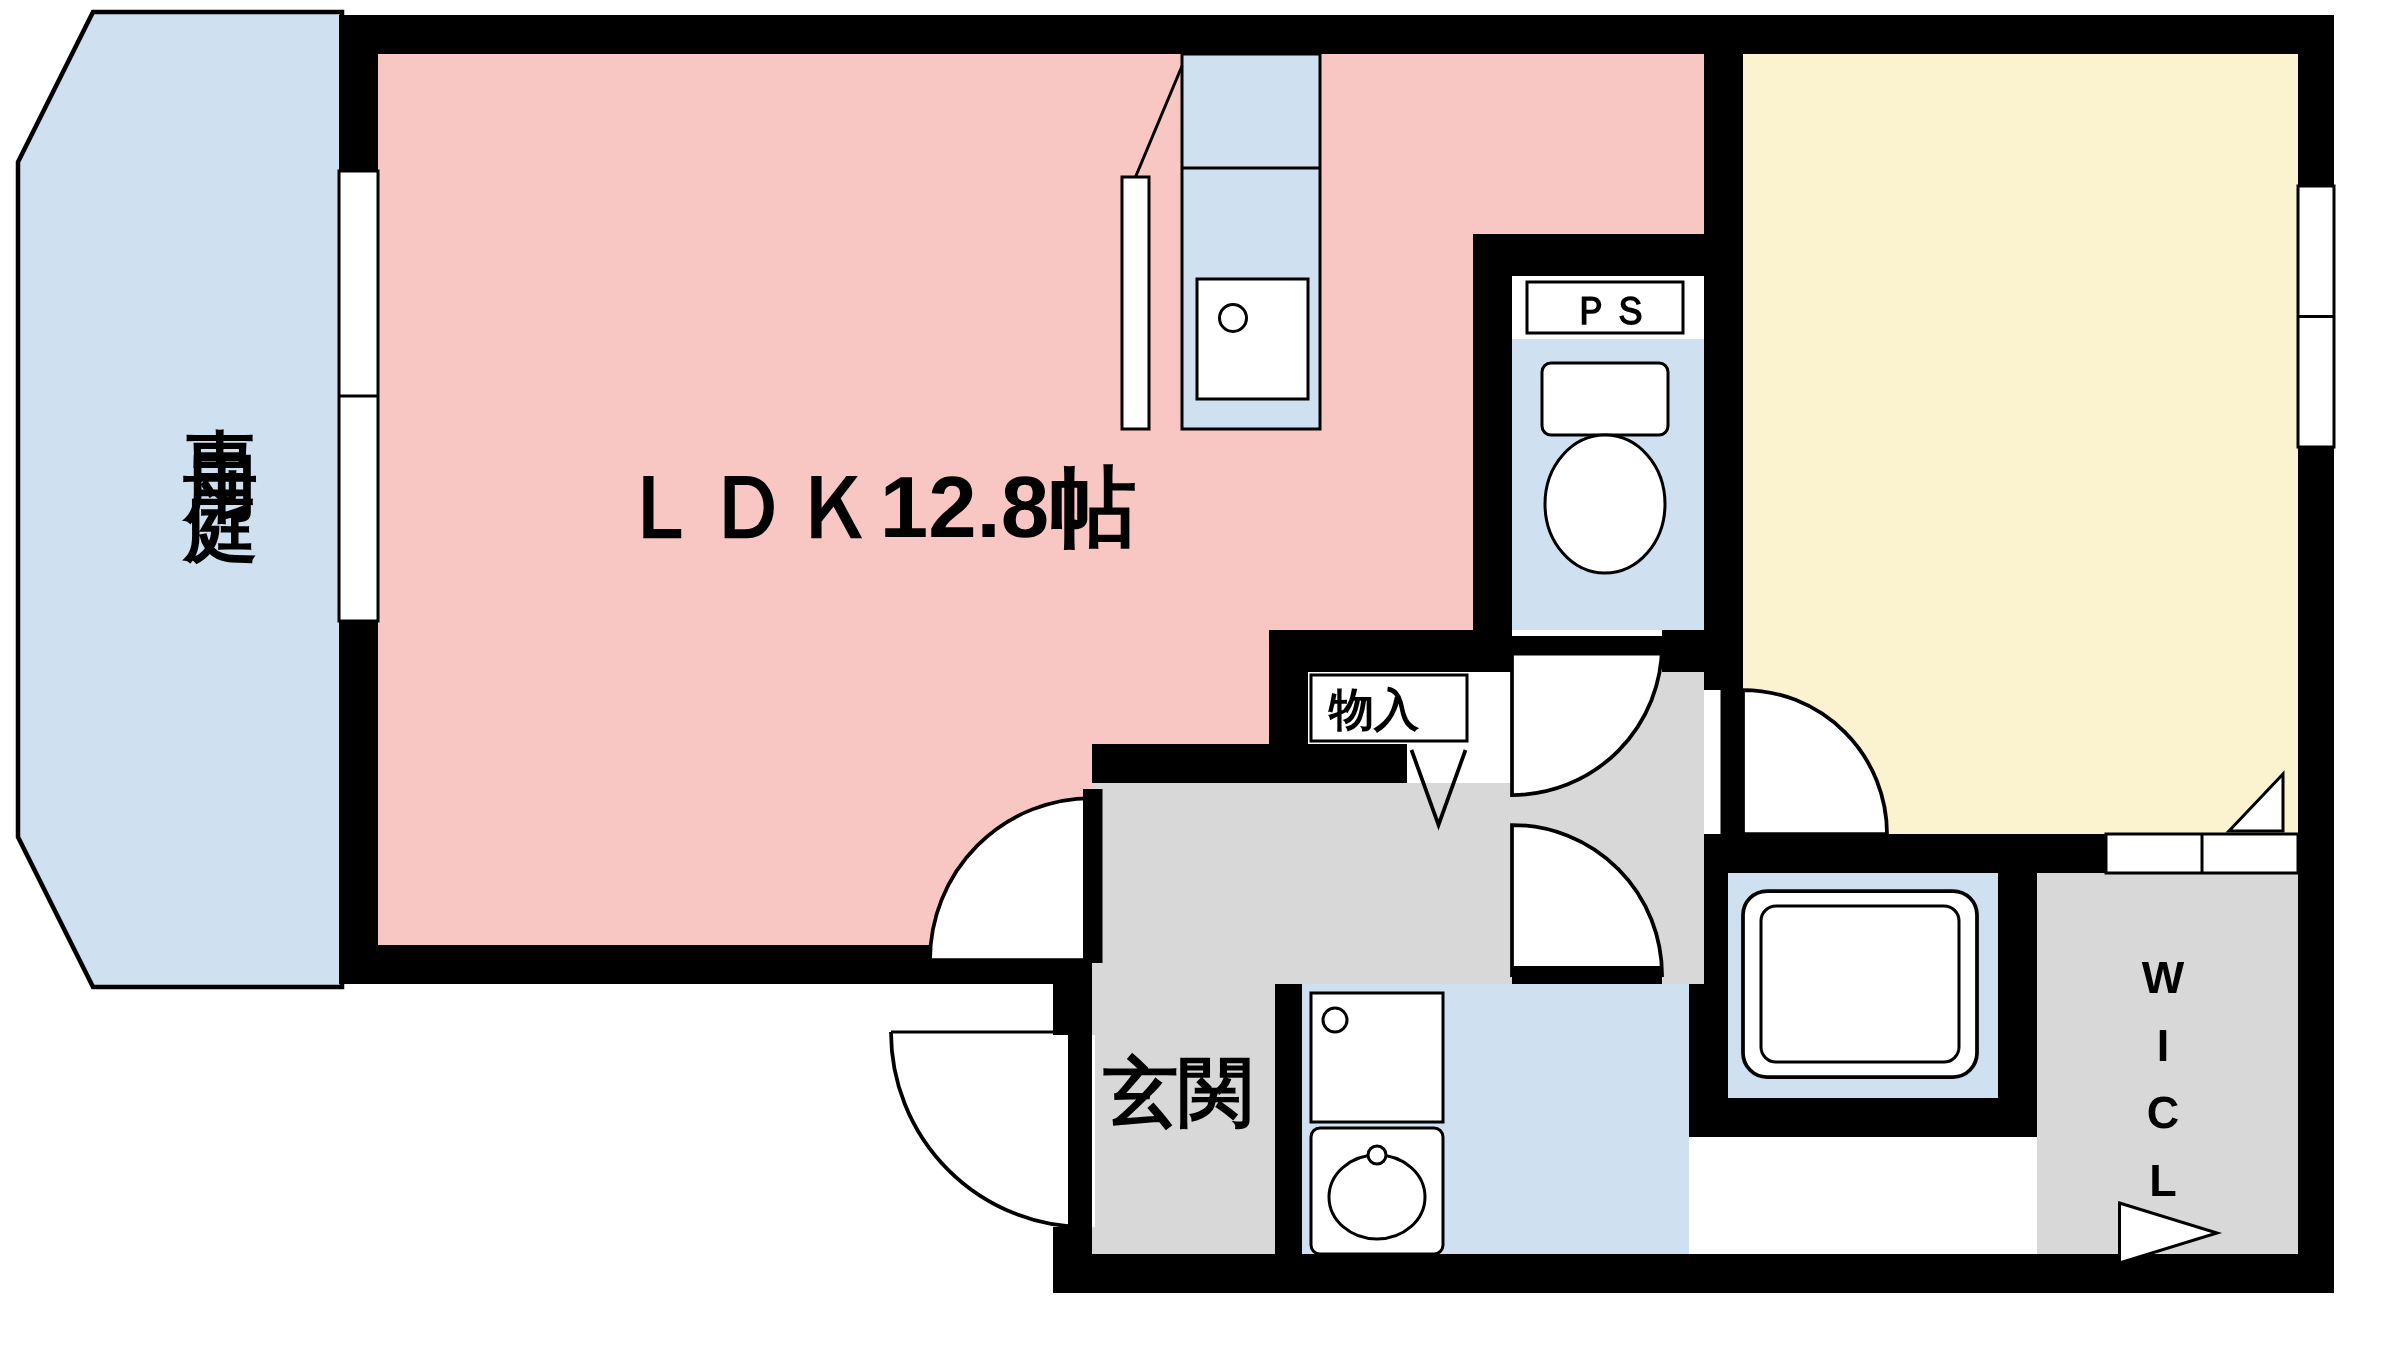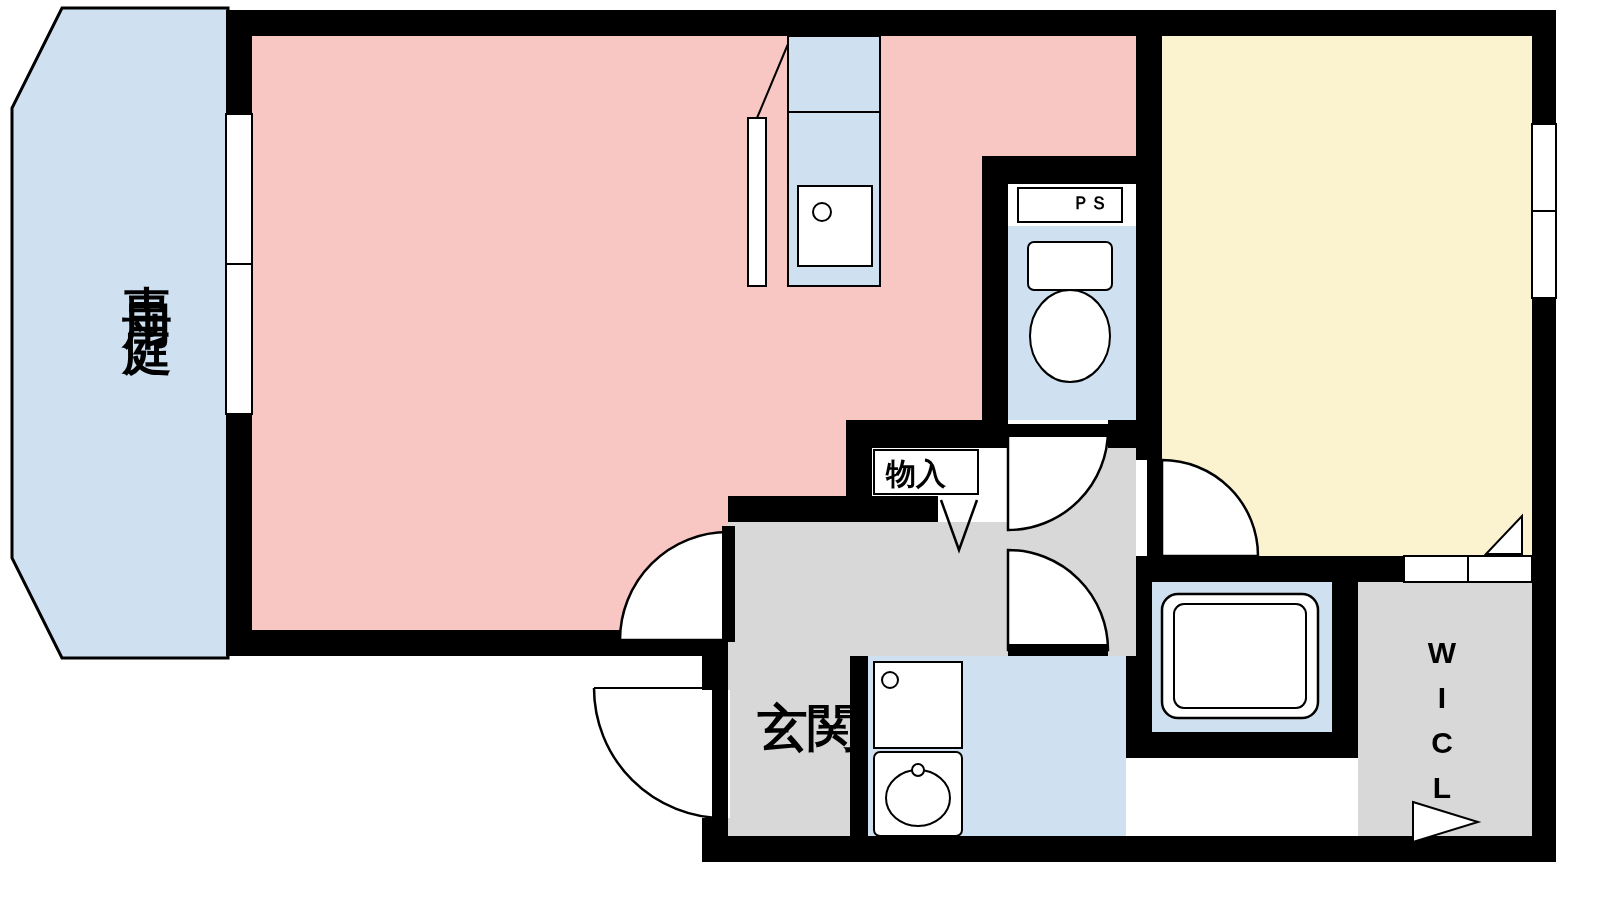"ＰＳ" div.lbl { font-size: 18px -> 26px; margin-left: 16px -> none }
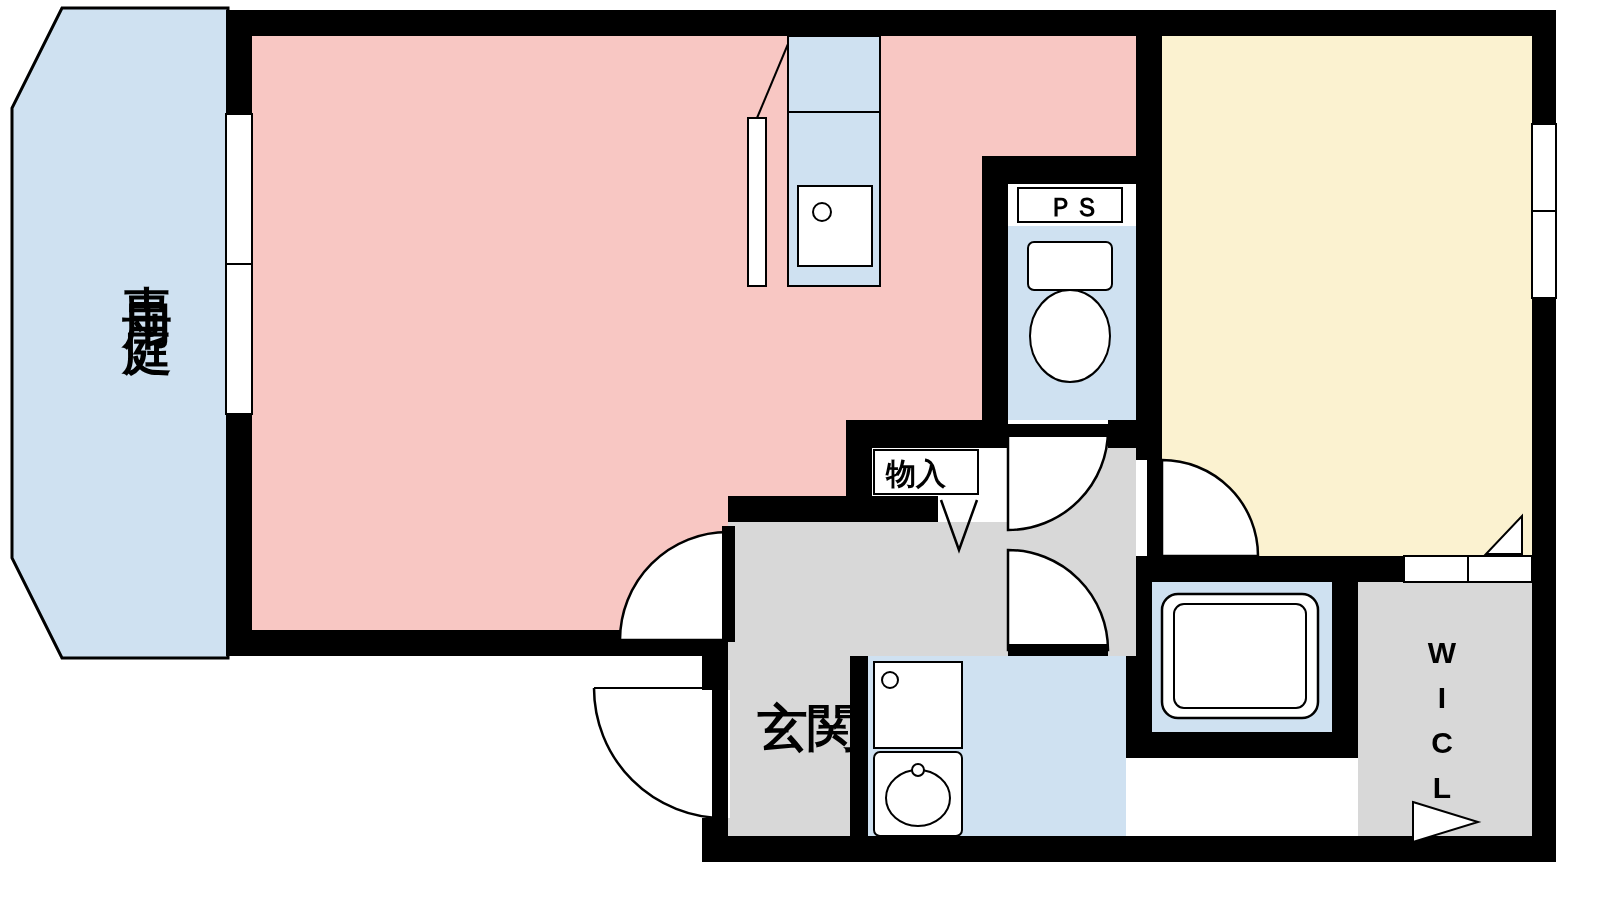"ＬＤＫ12.8帖" div.lbl { html: none -> <div>ＬＤＫ12.8帖</div> }
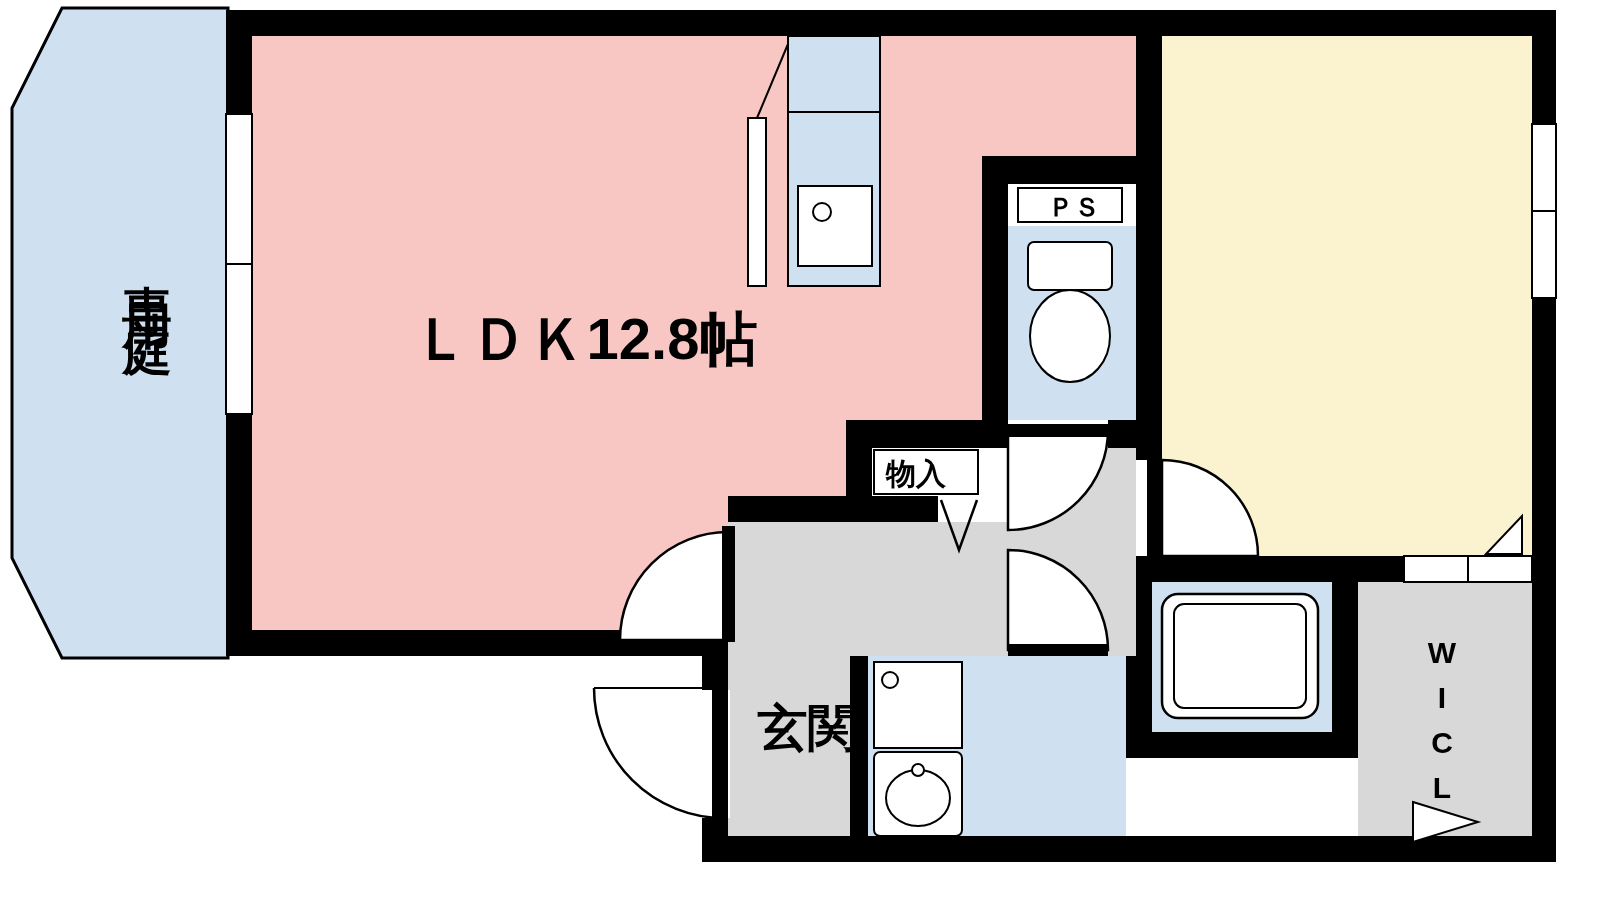"玄関" div.lbl { left: 720px -> 698px }
